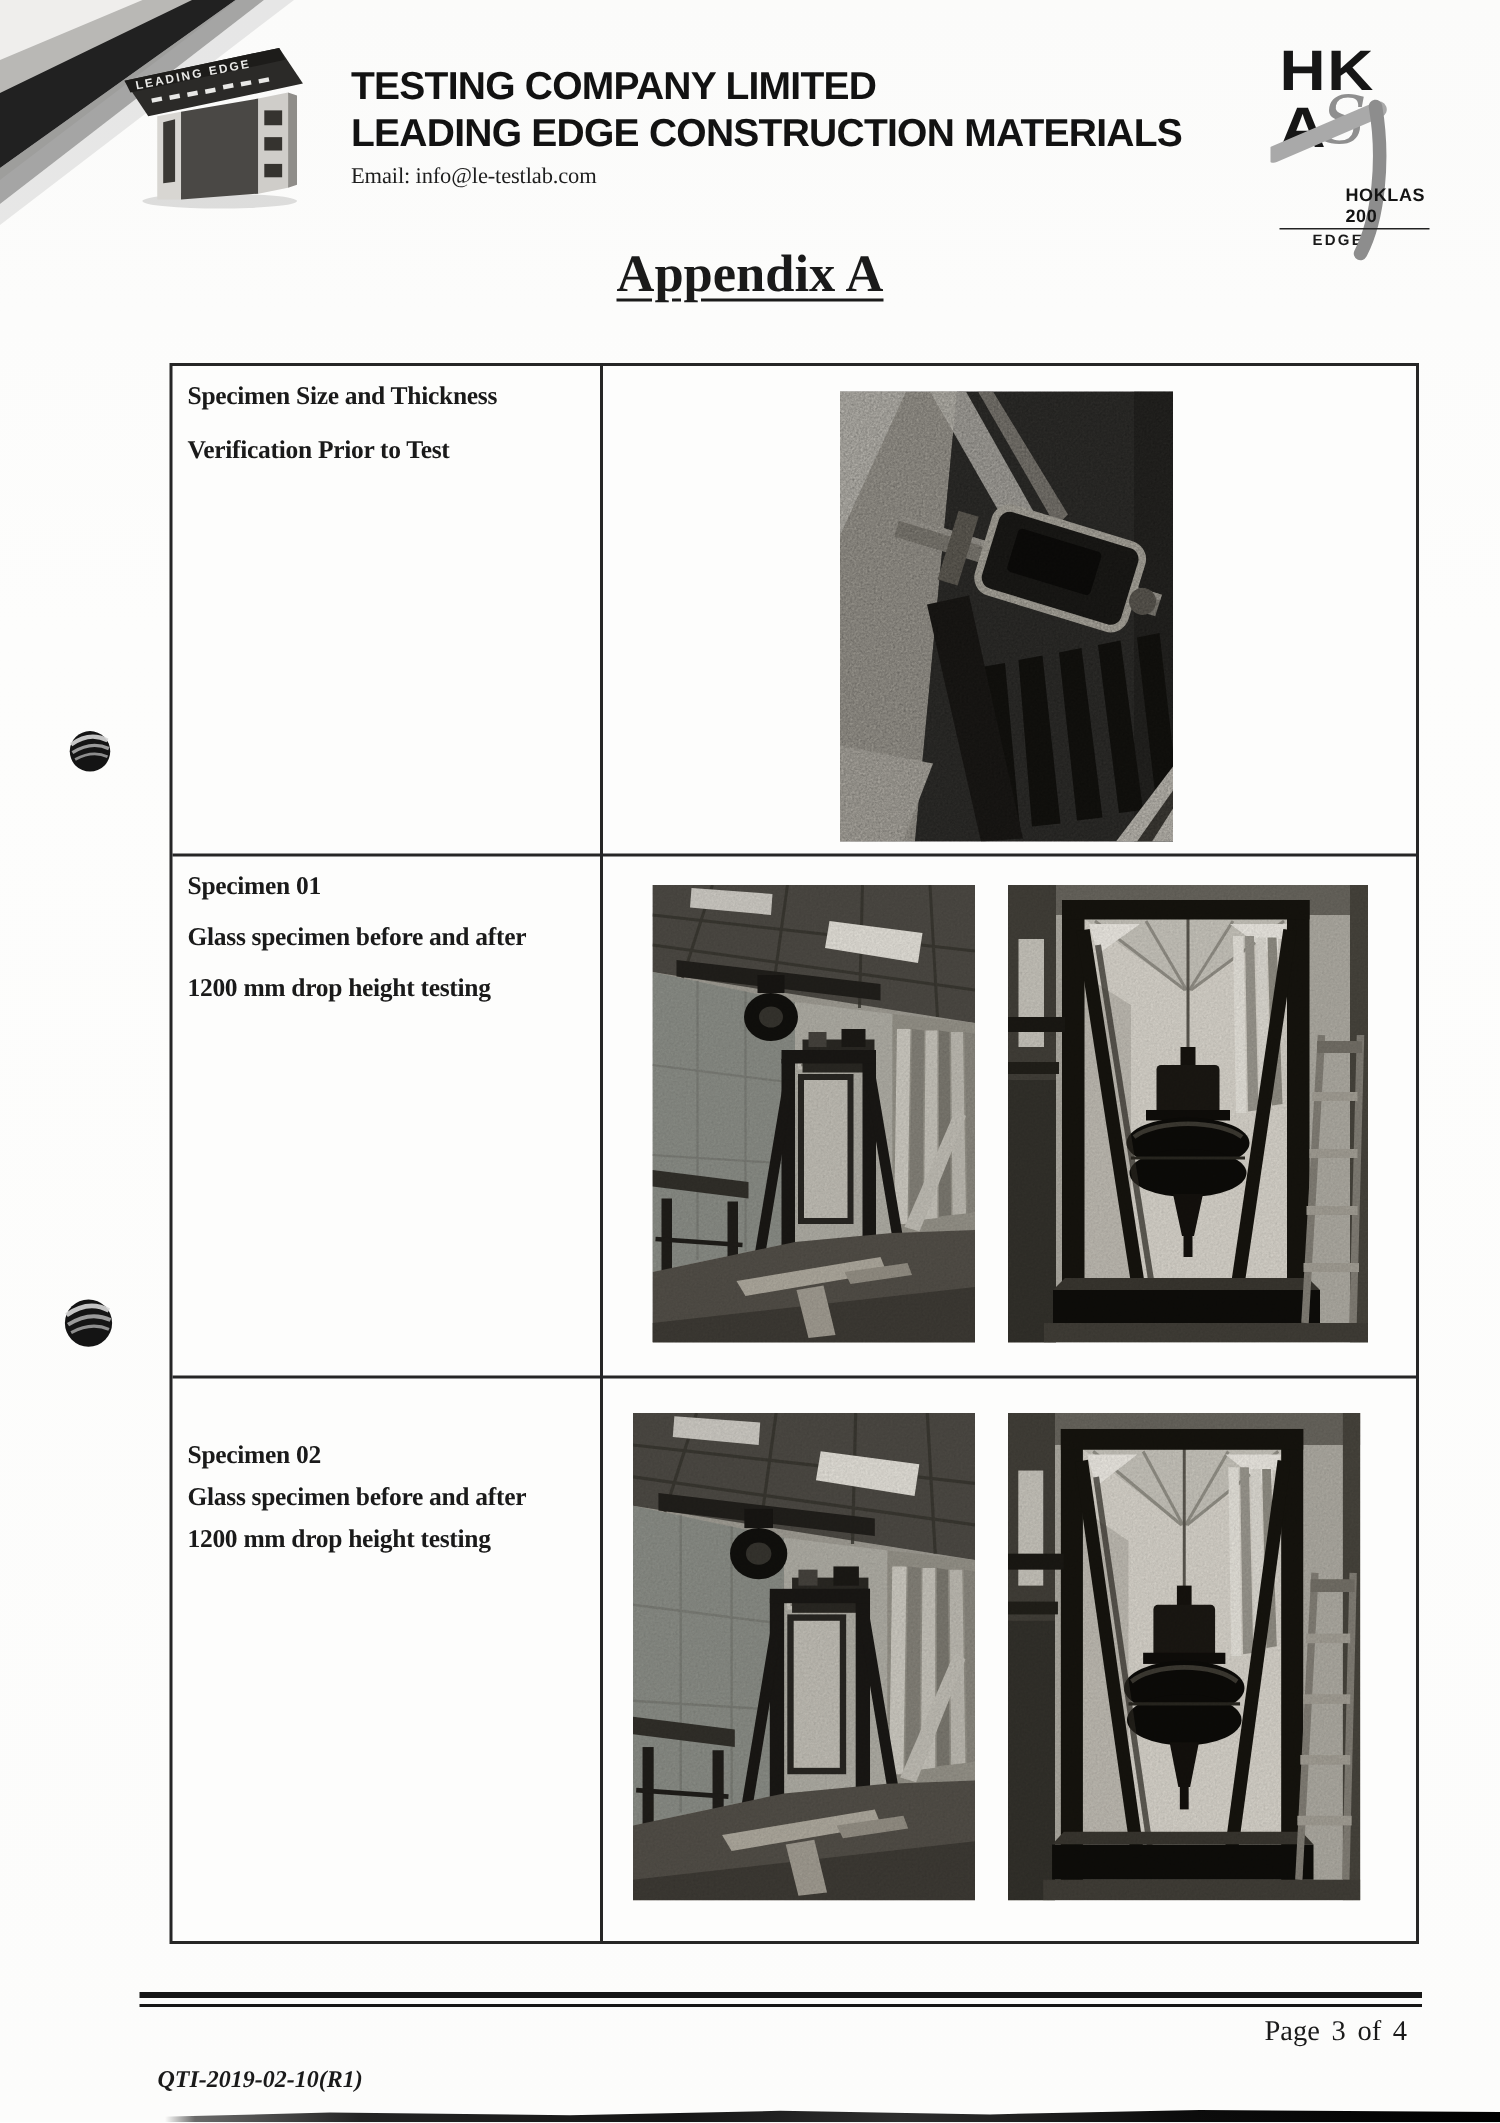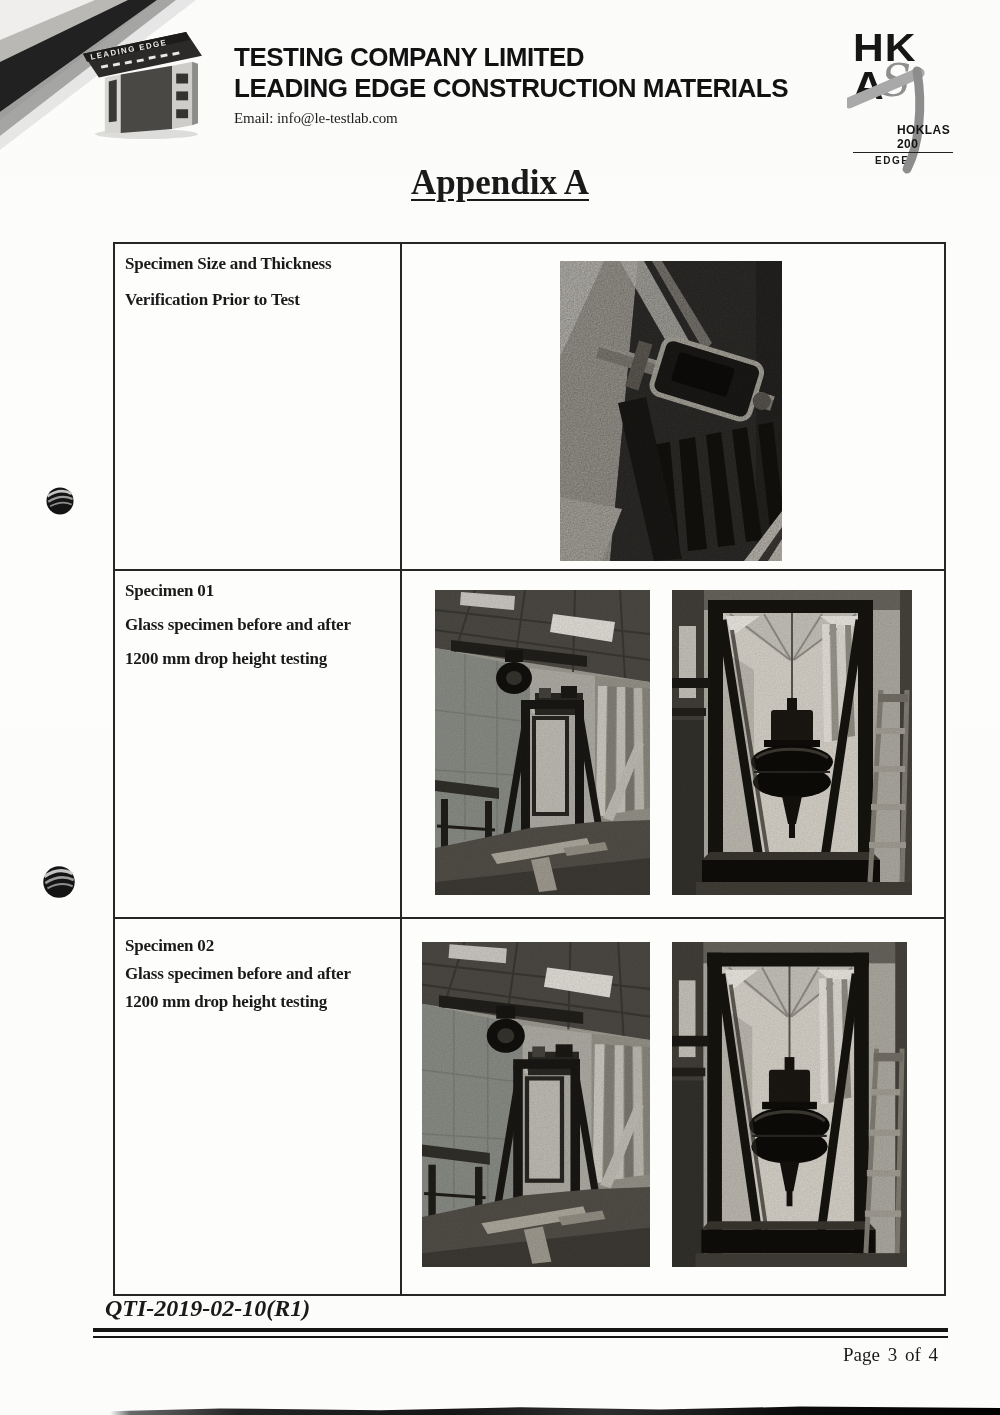"Specimen 02" div.cell-label { top: 682px -> 706px }
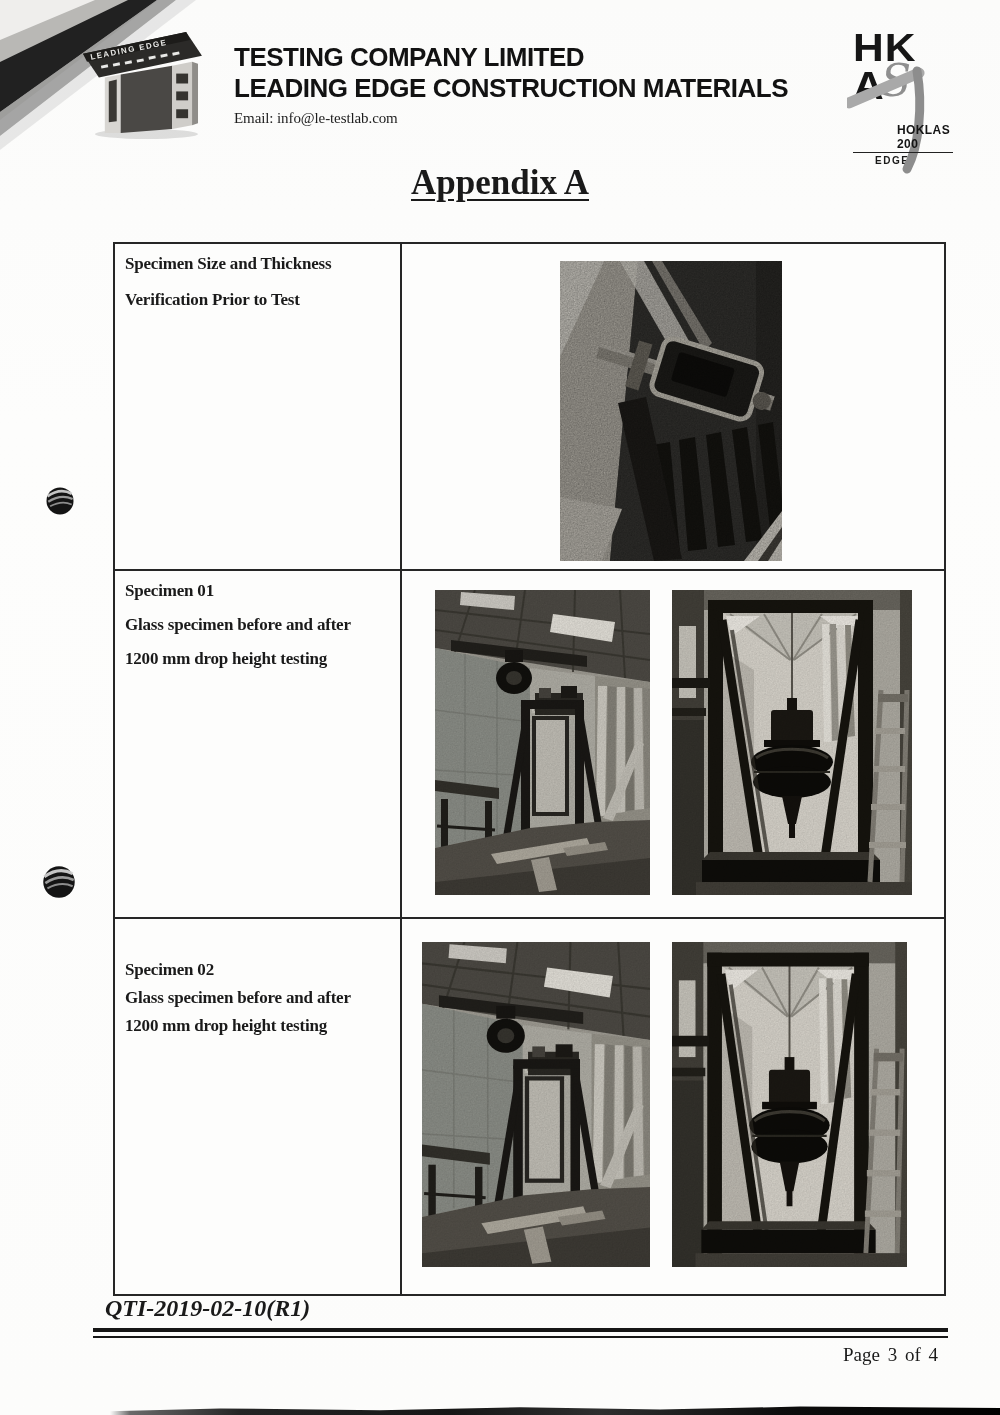"QTI-2019-02-10(R1)" .doc-ref { font-size: 24px -> 16px; top: 1295px -> 1378px }
